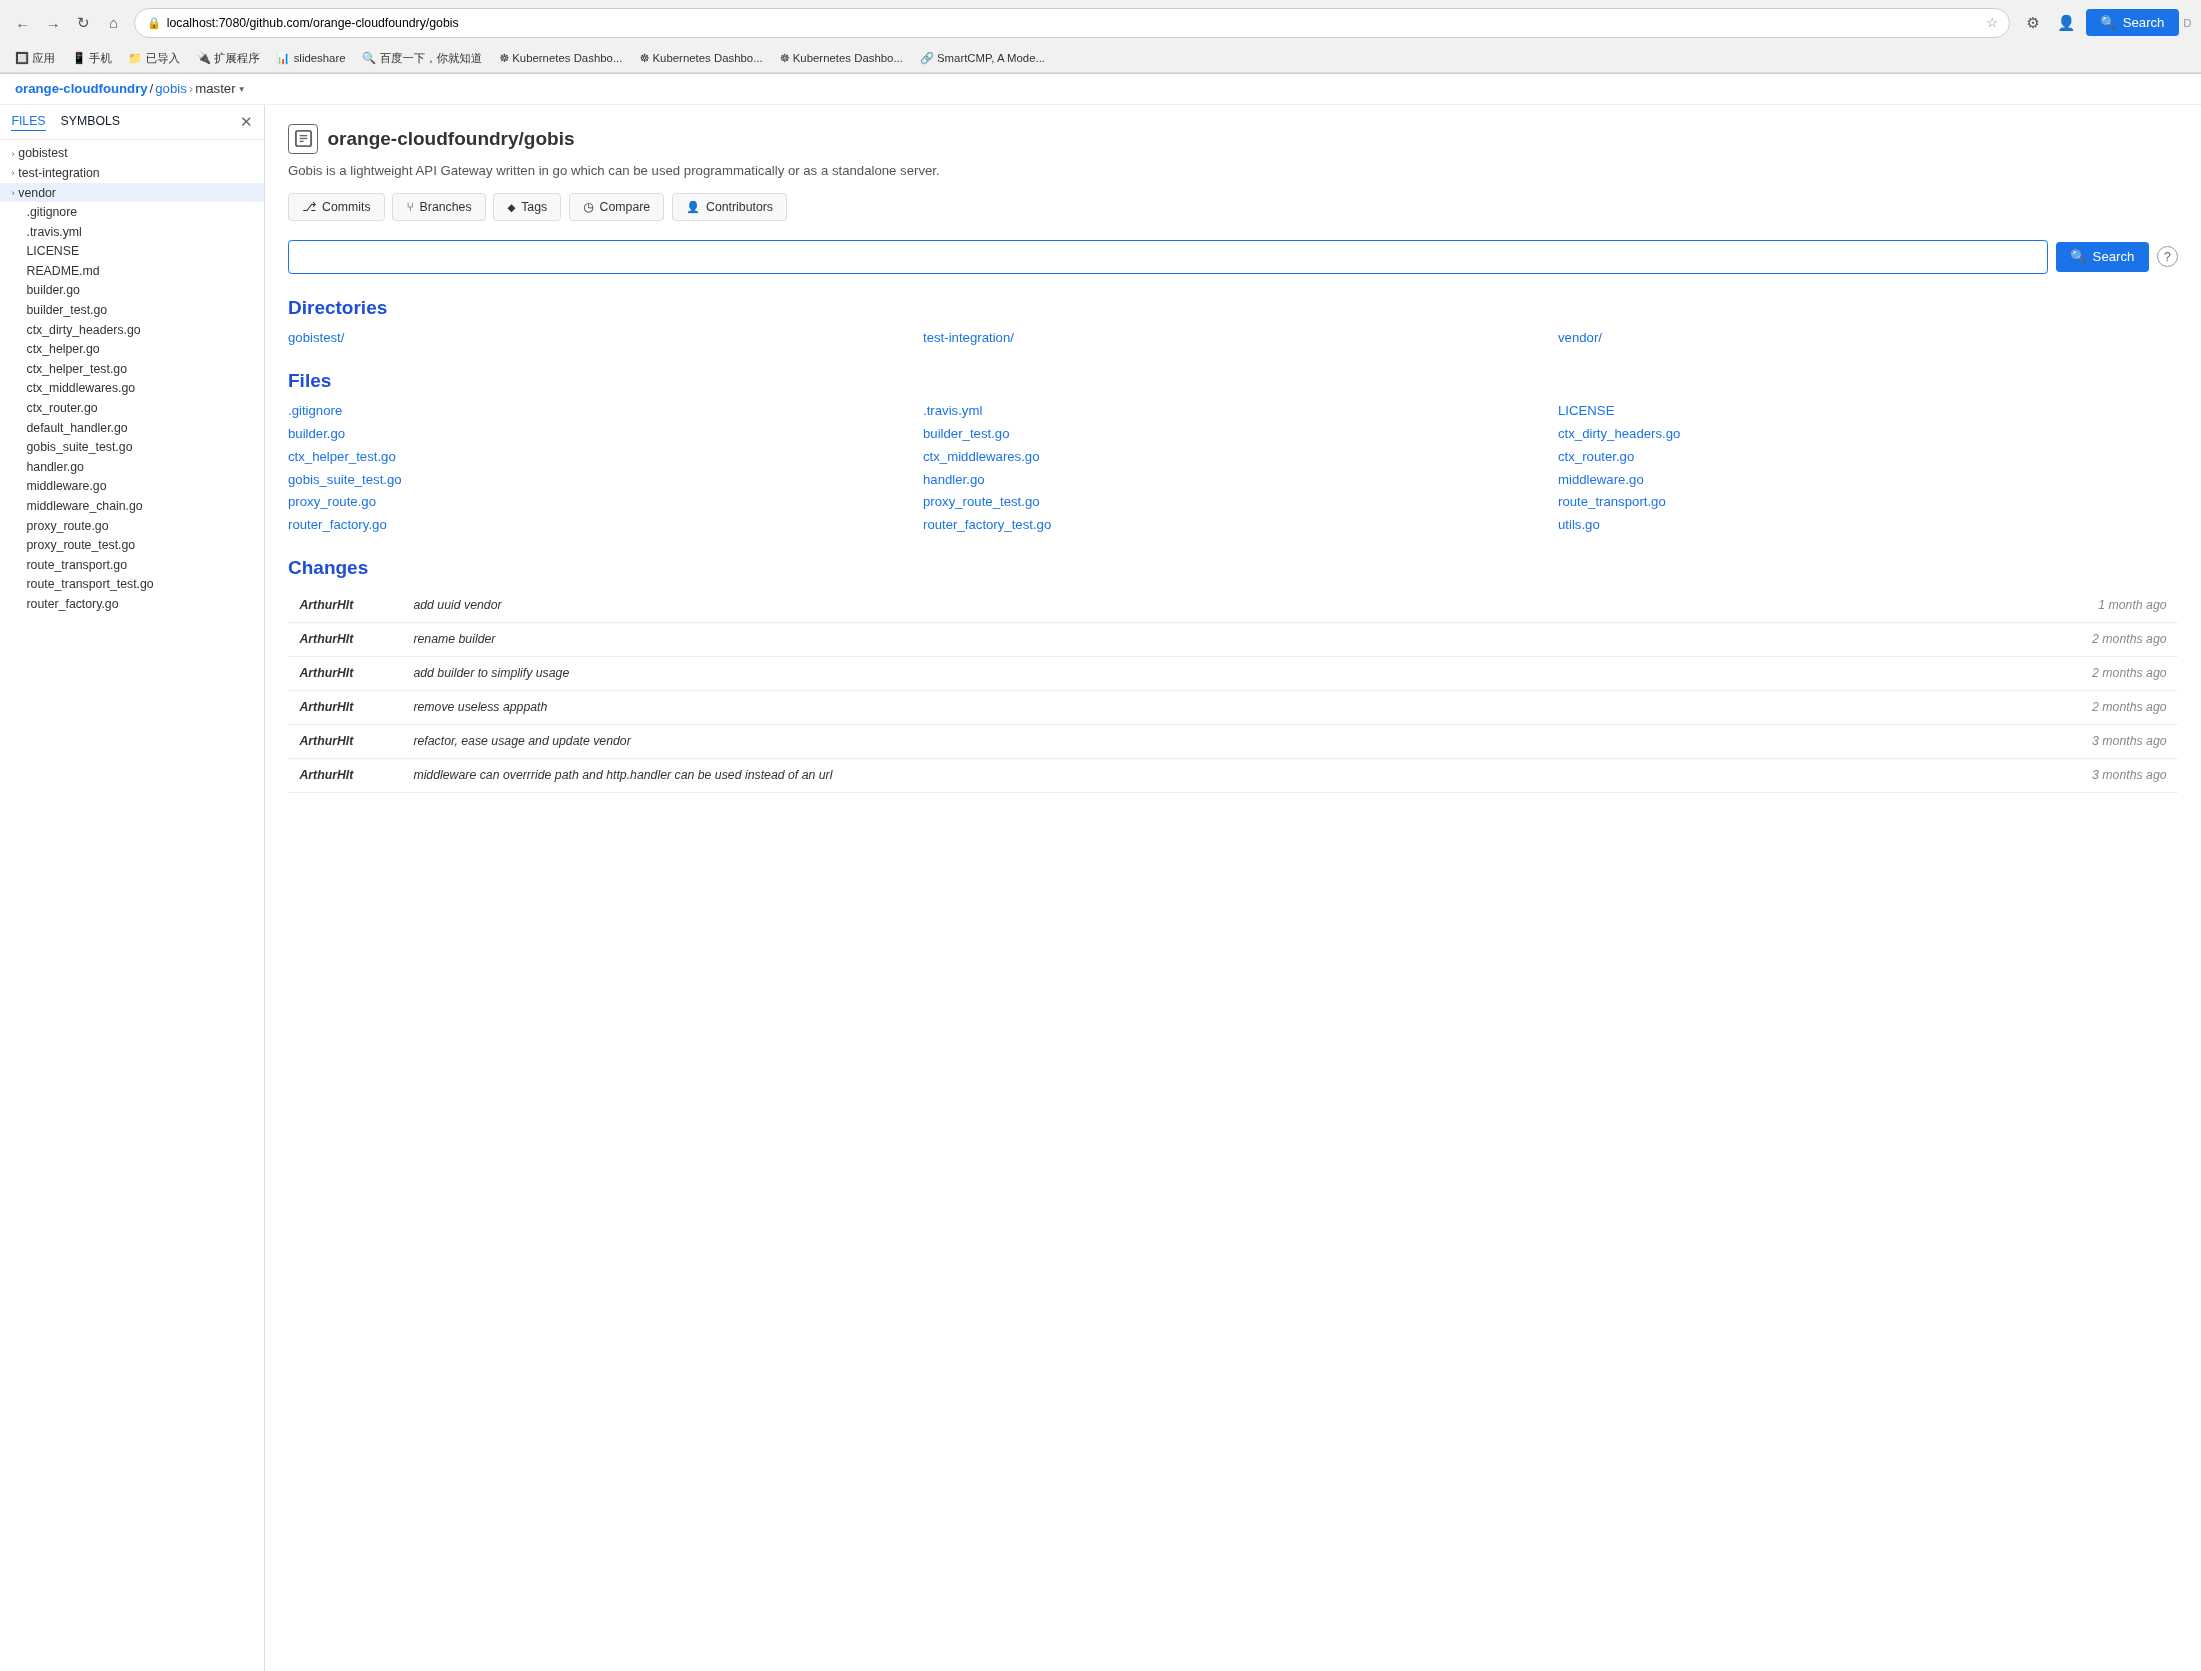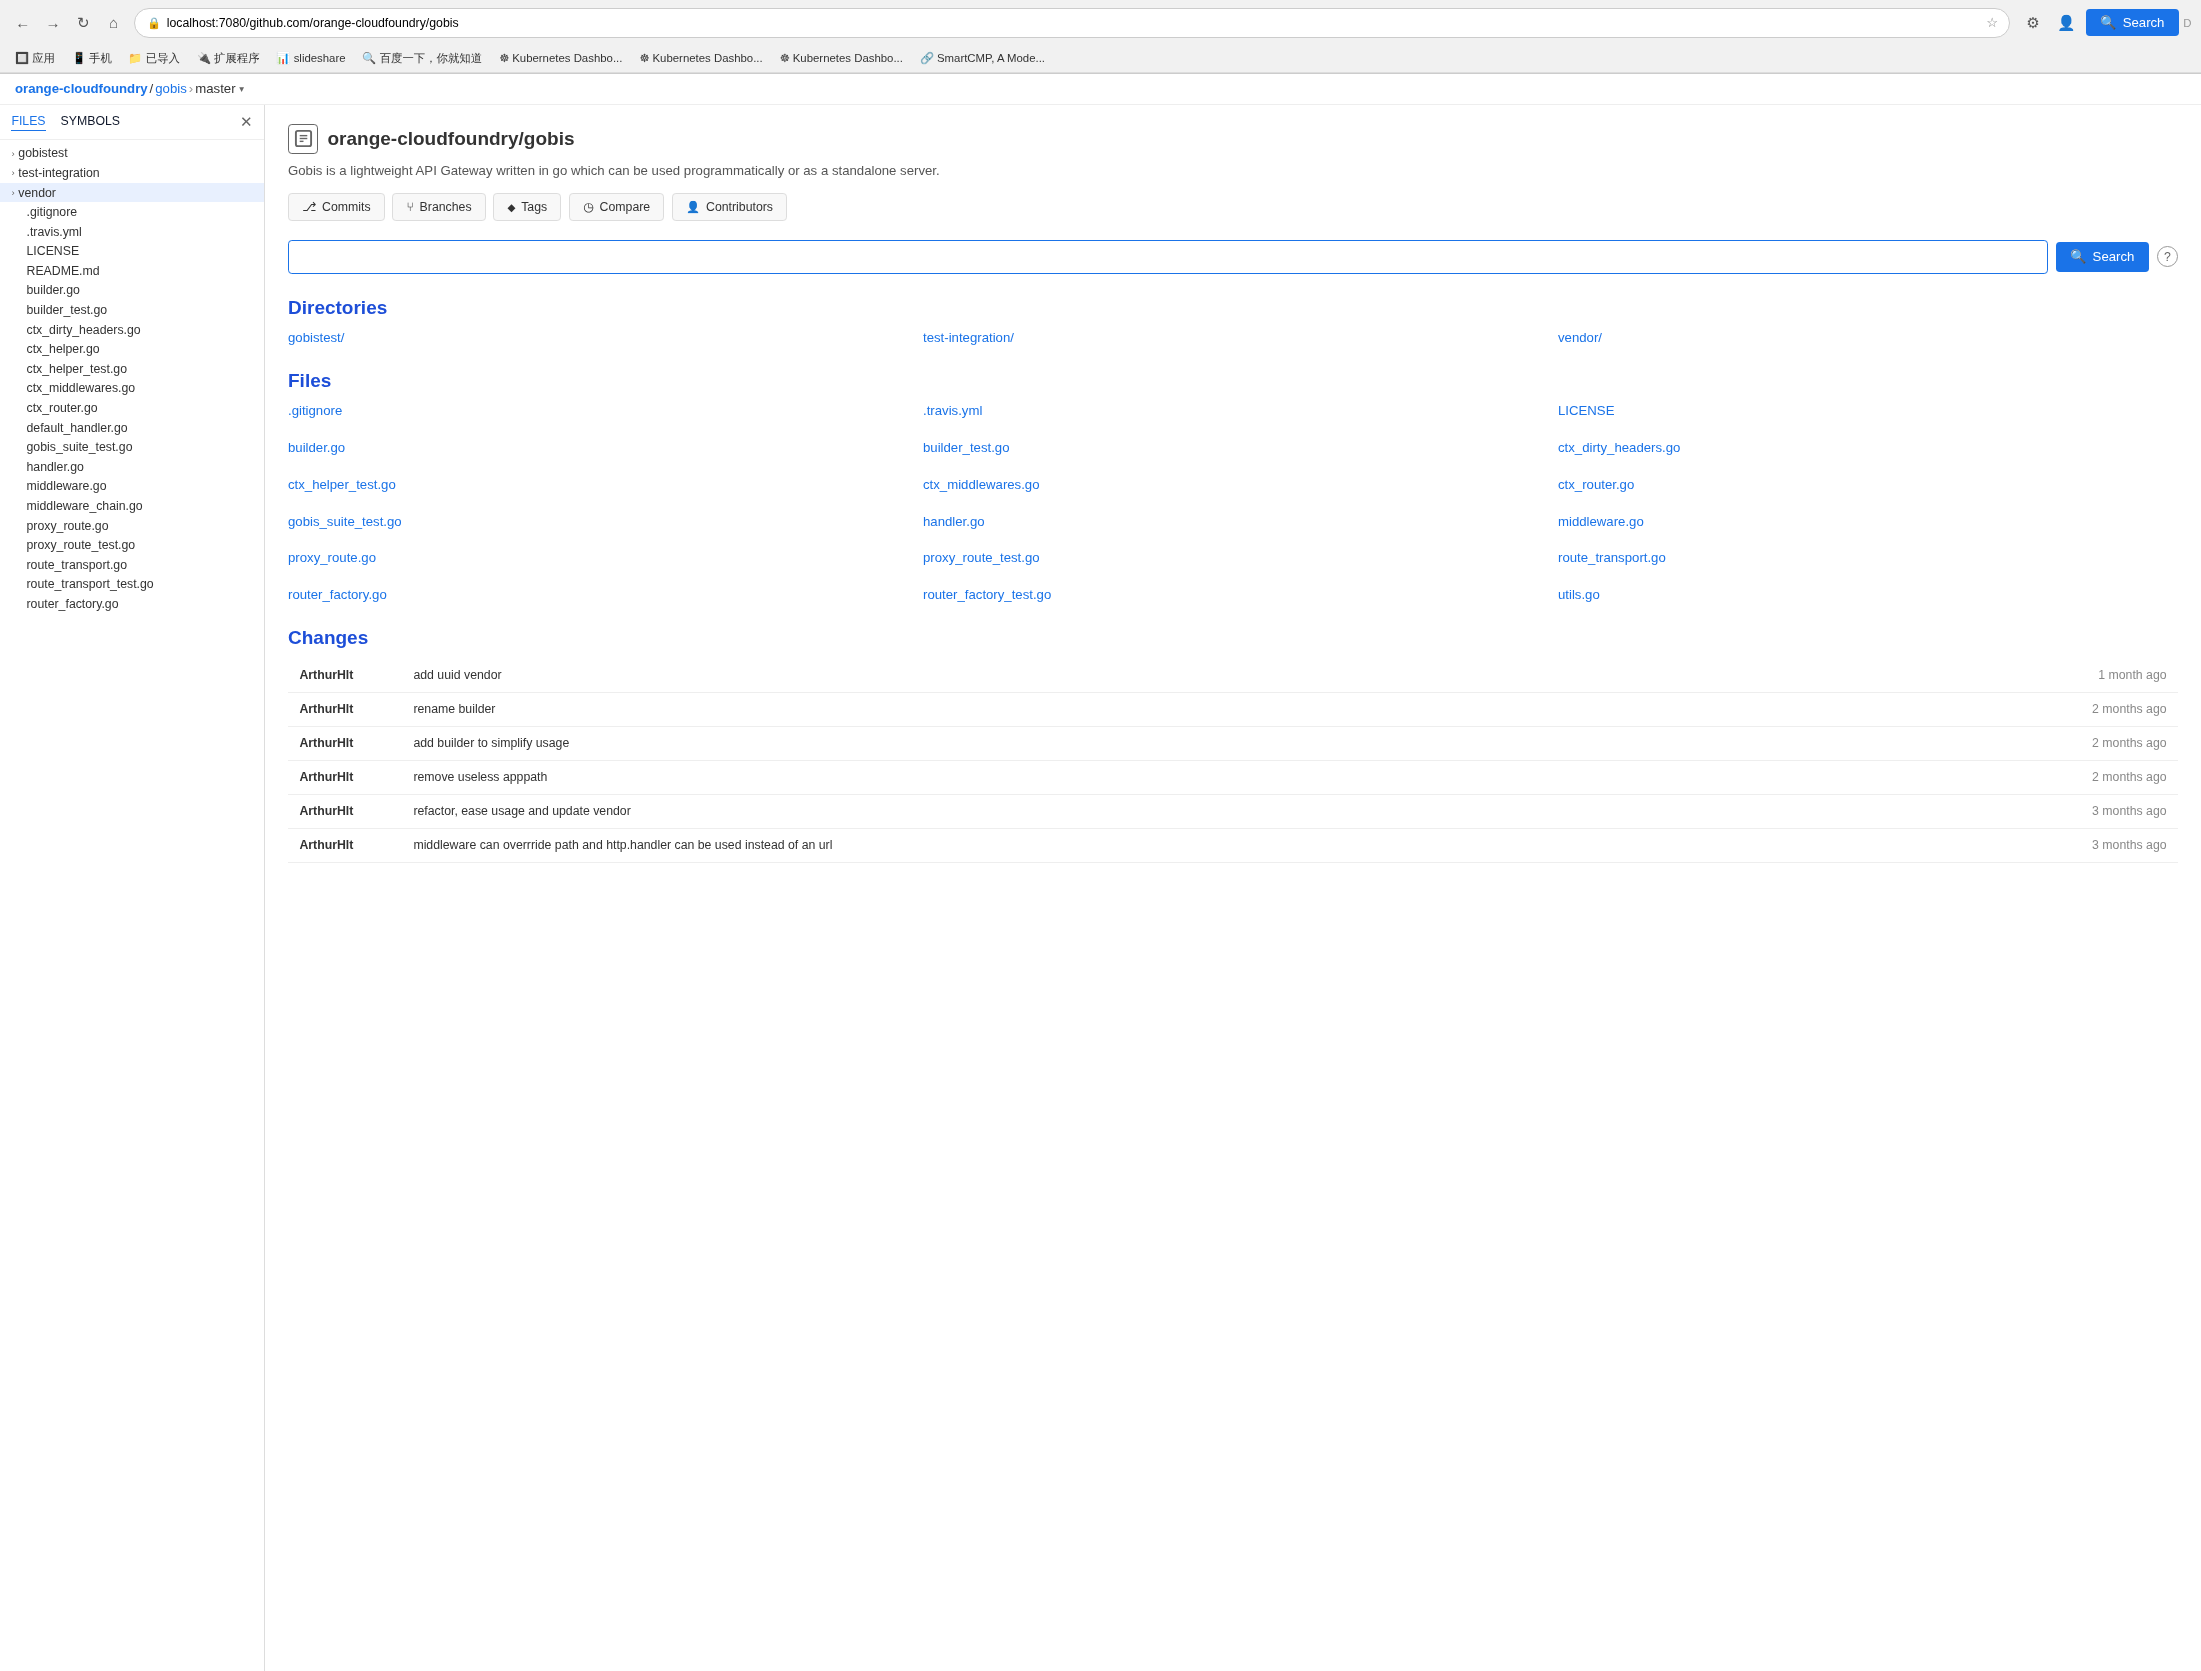"gobistest/" .file-grid { gap: 18px 15px -> 4px 15px }
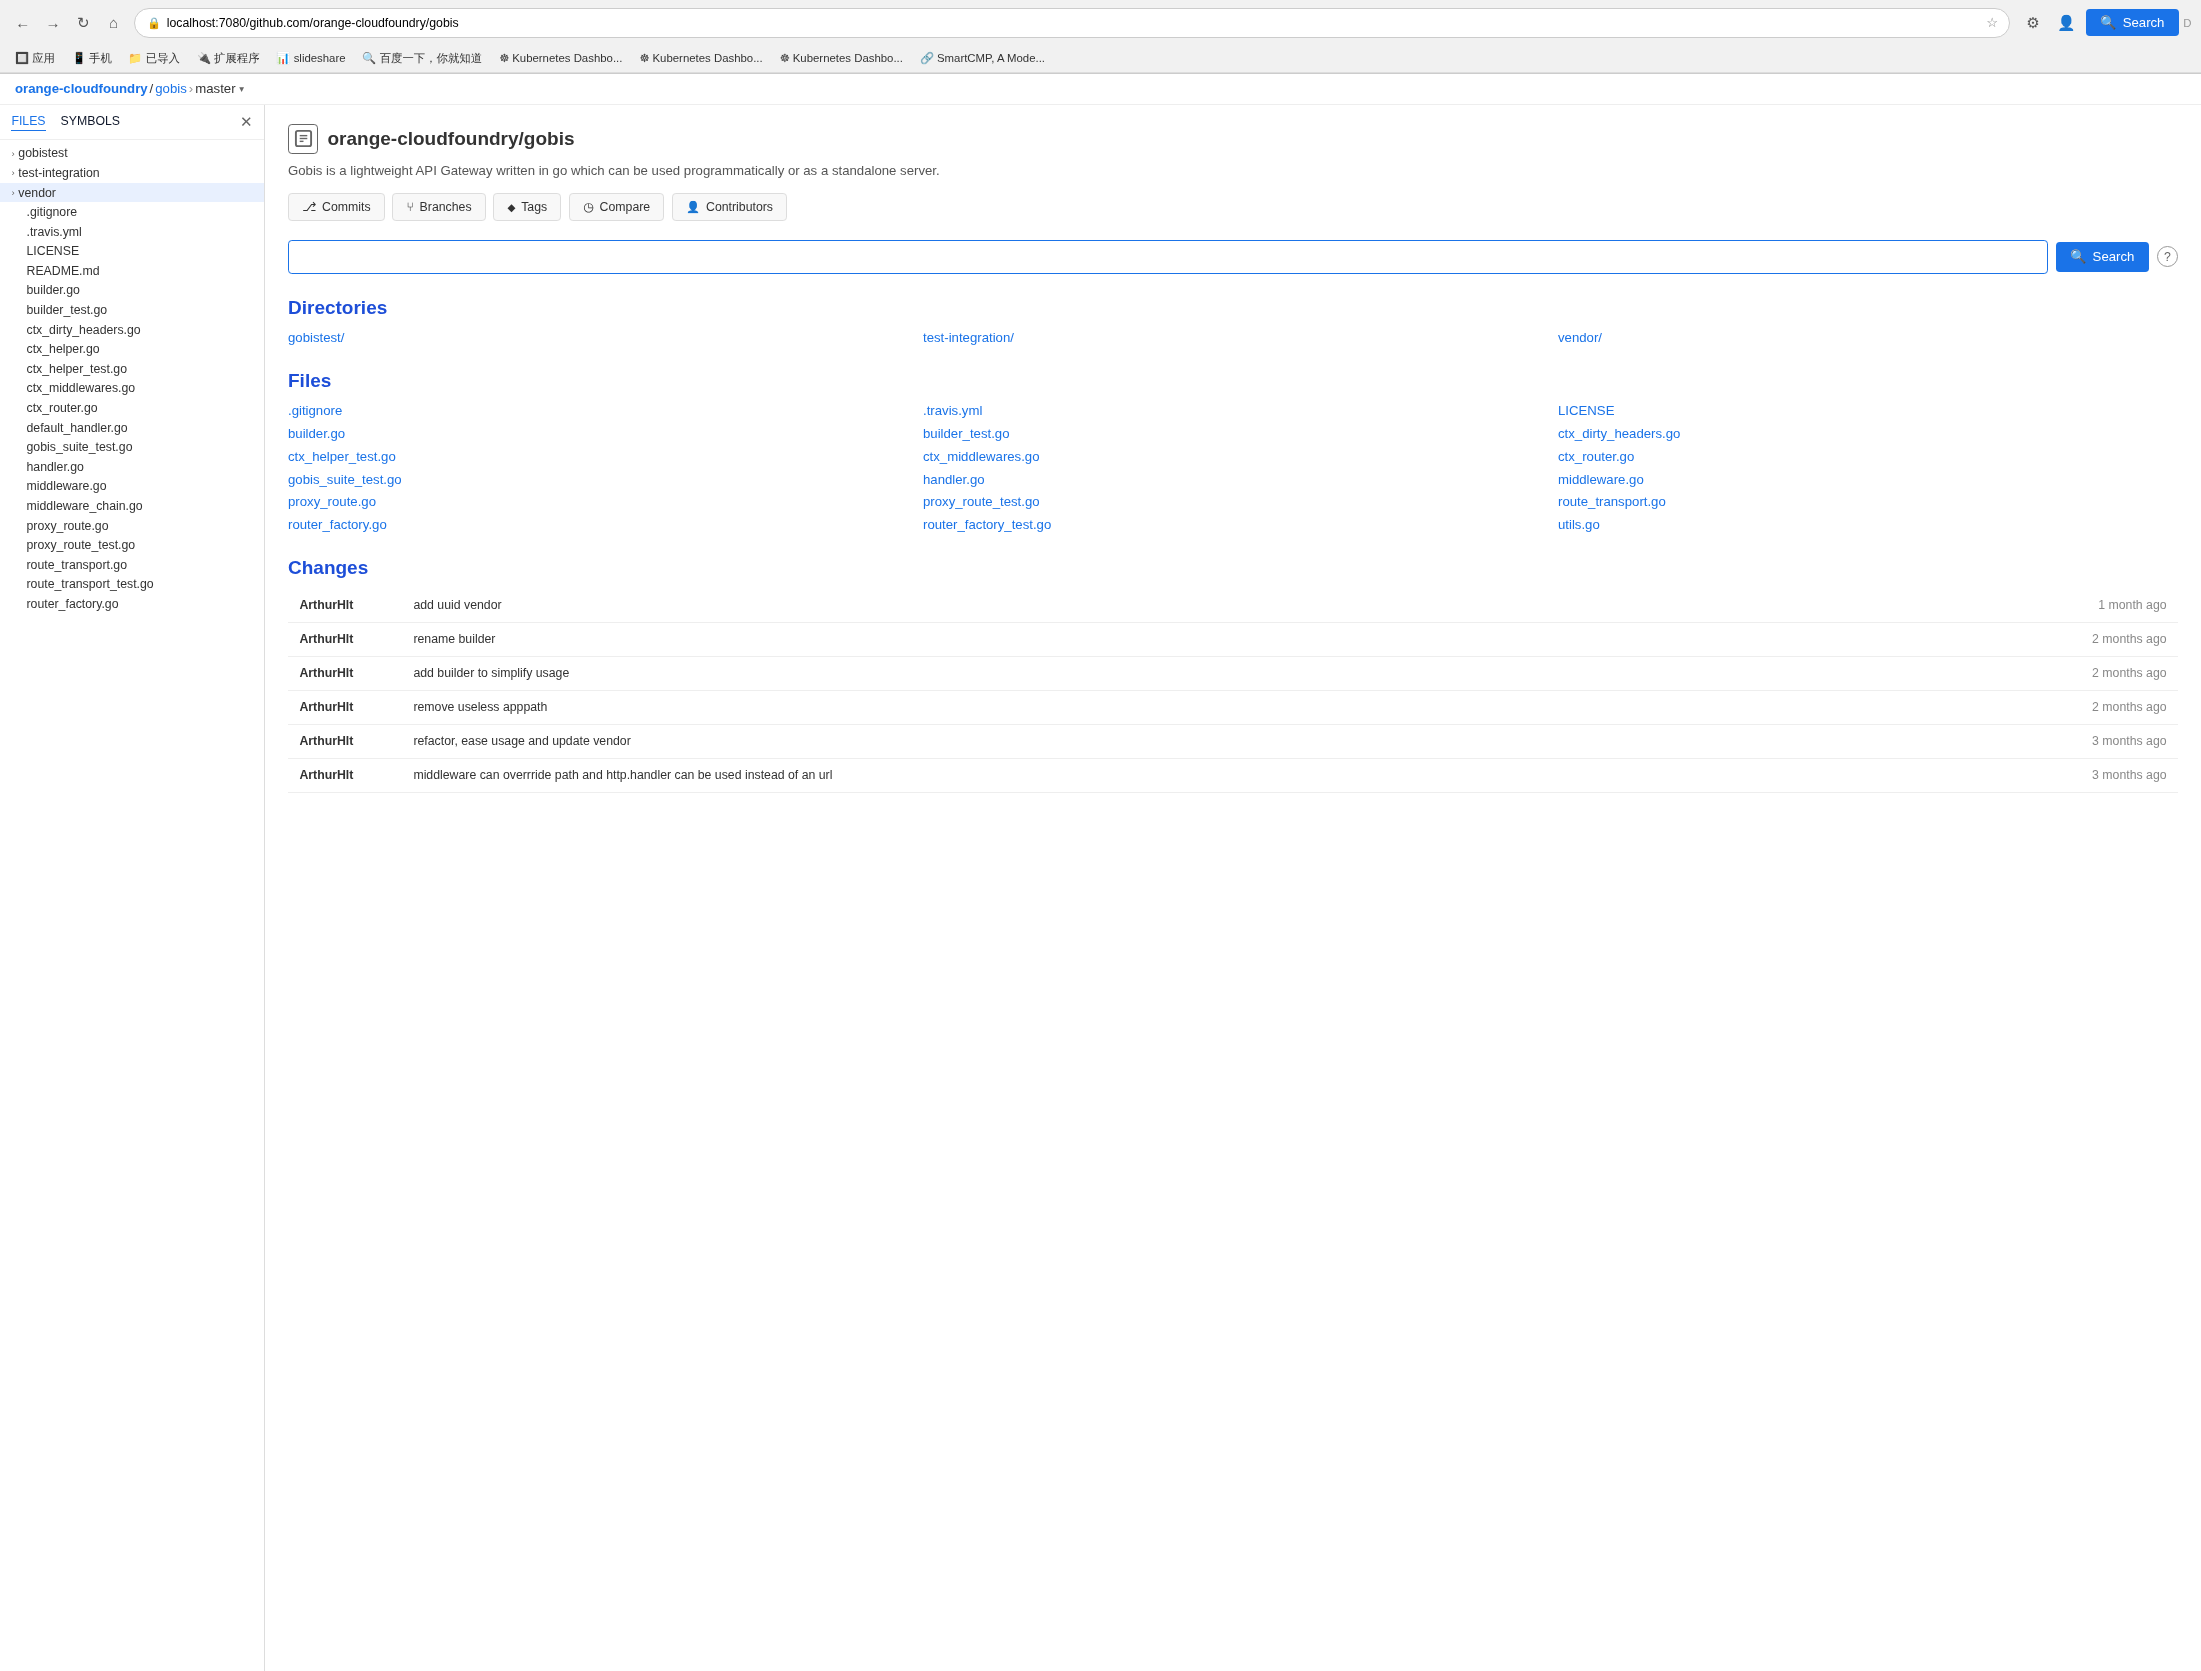"ArthurHlt" .changes-table { font-style: none -> italic }
